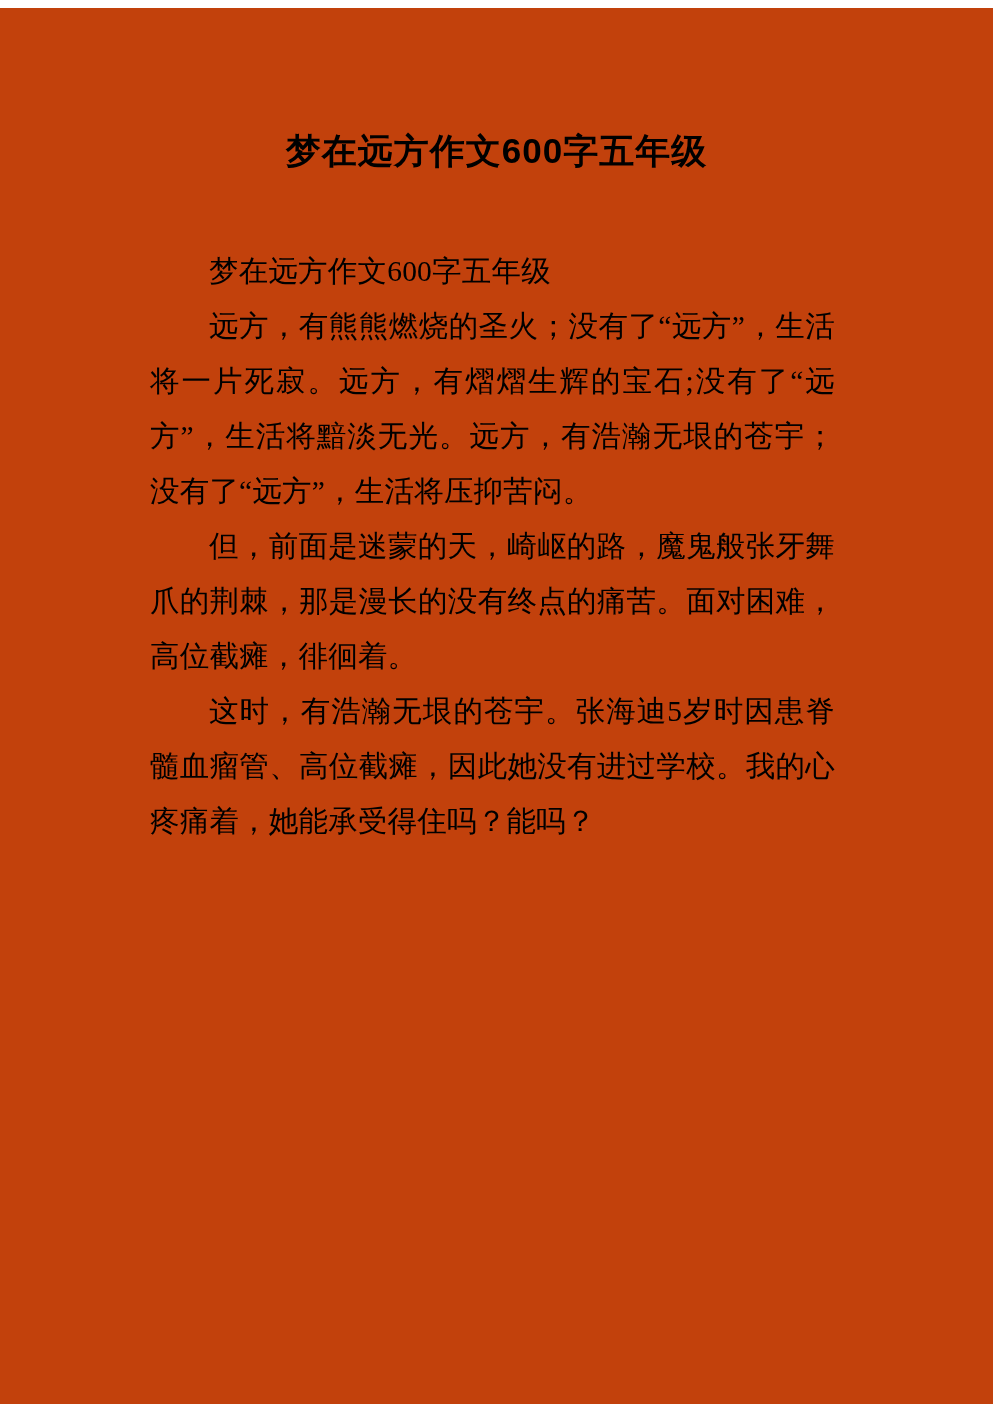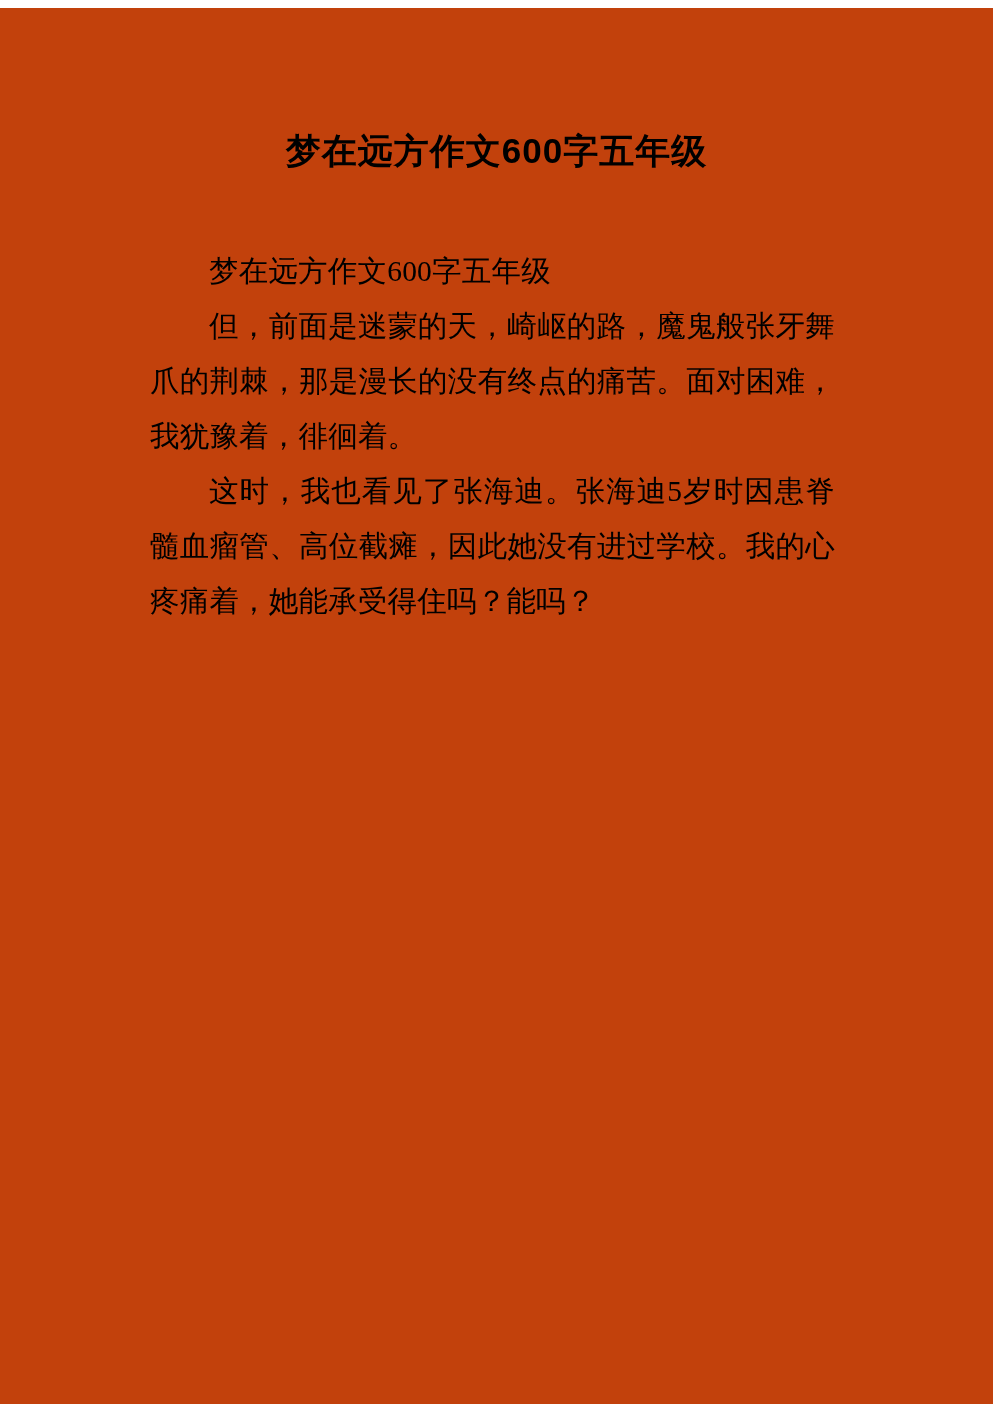"远方，有熊熊燃烧的圣火；没有了“远方”，生活将一片死寂。远方，有熠熠生辉的宝石;" p.para { html: none -> <p>远方，有熊熊燃烧的圣火；没有了“远方”，生活将一片死寂。远方，有熠熠生辉的宝石;没有了“远方”，生活将黯淡无光。远方，有浩瀚无垠的苍宇；没有了“远方”，生活将压抑苦闷。</p> }
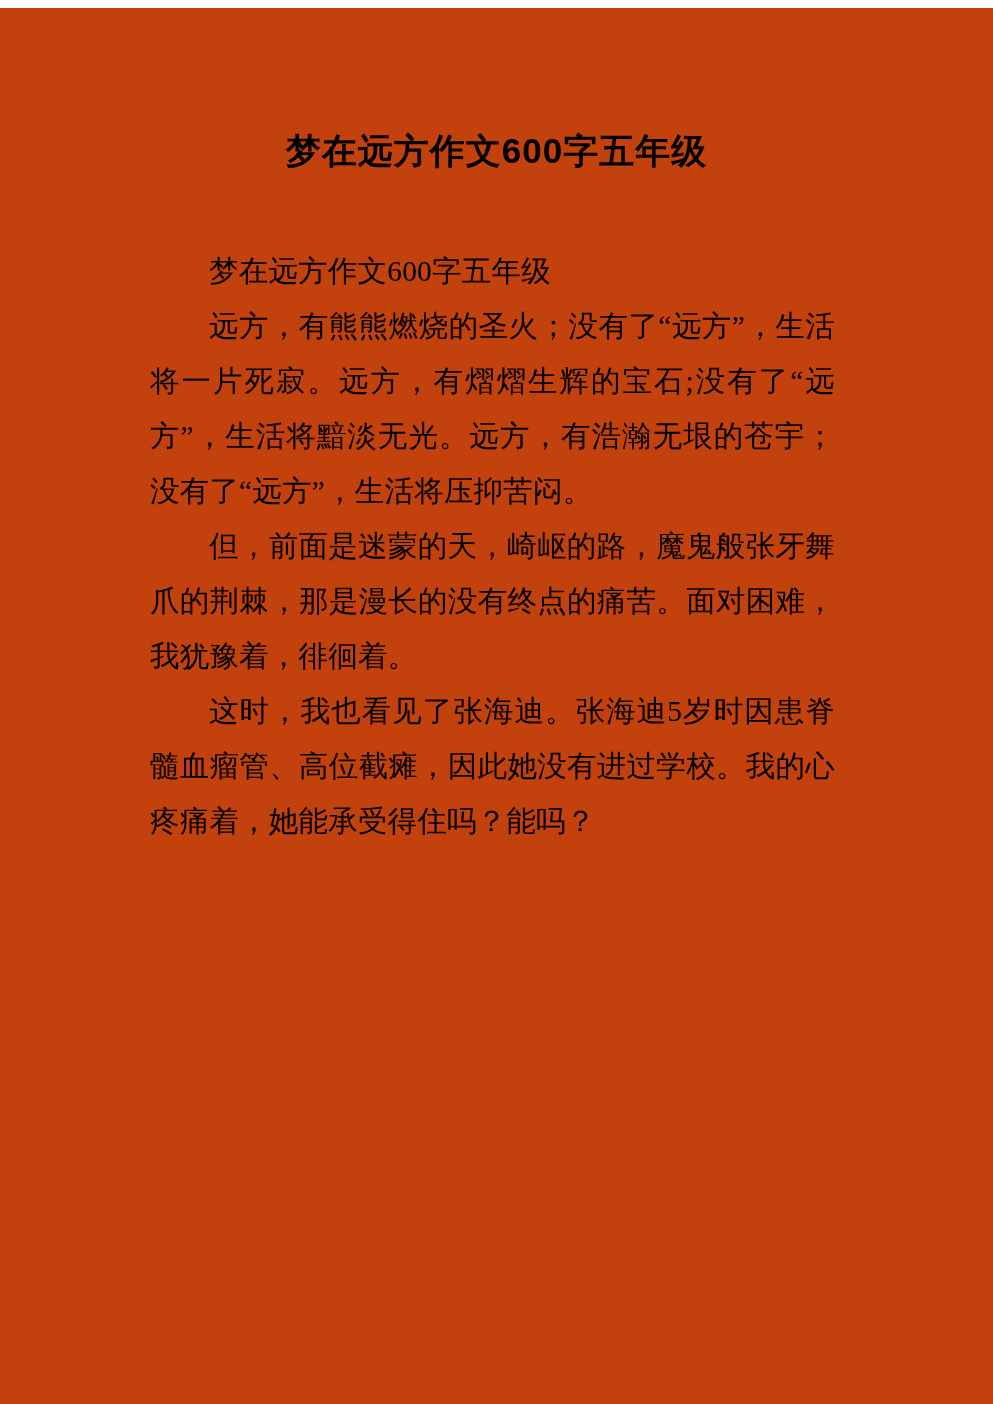"但，前面是迷蒙的天，崎岖的路，魔鬼般张牙舞爪的荆棘，那是漫长的没有终点的痛苦。面" p.para { text: 我犹豫着 -> 高位截瘫 }
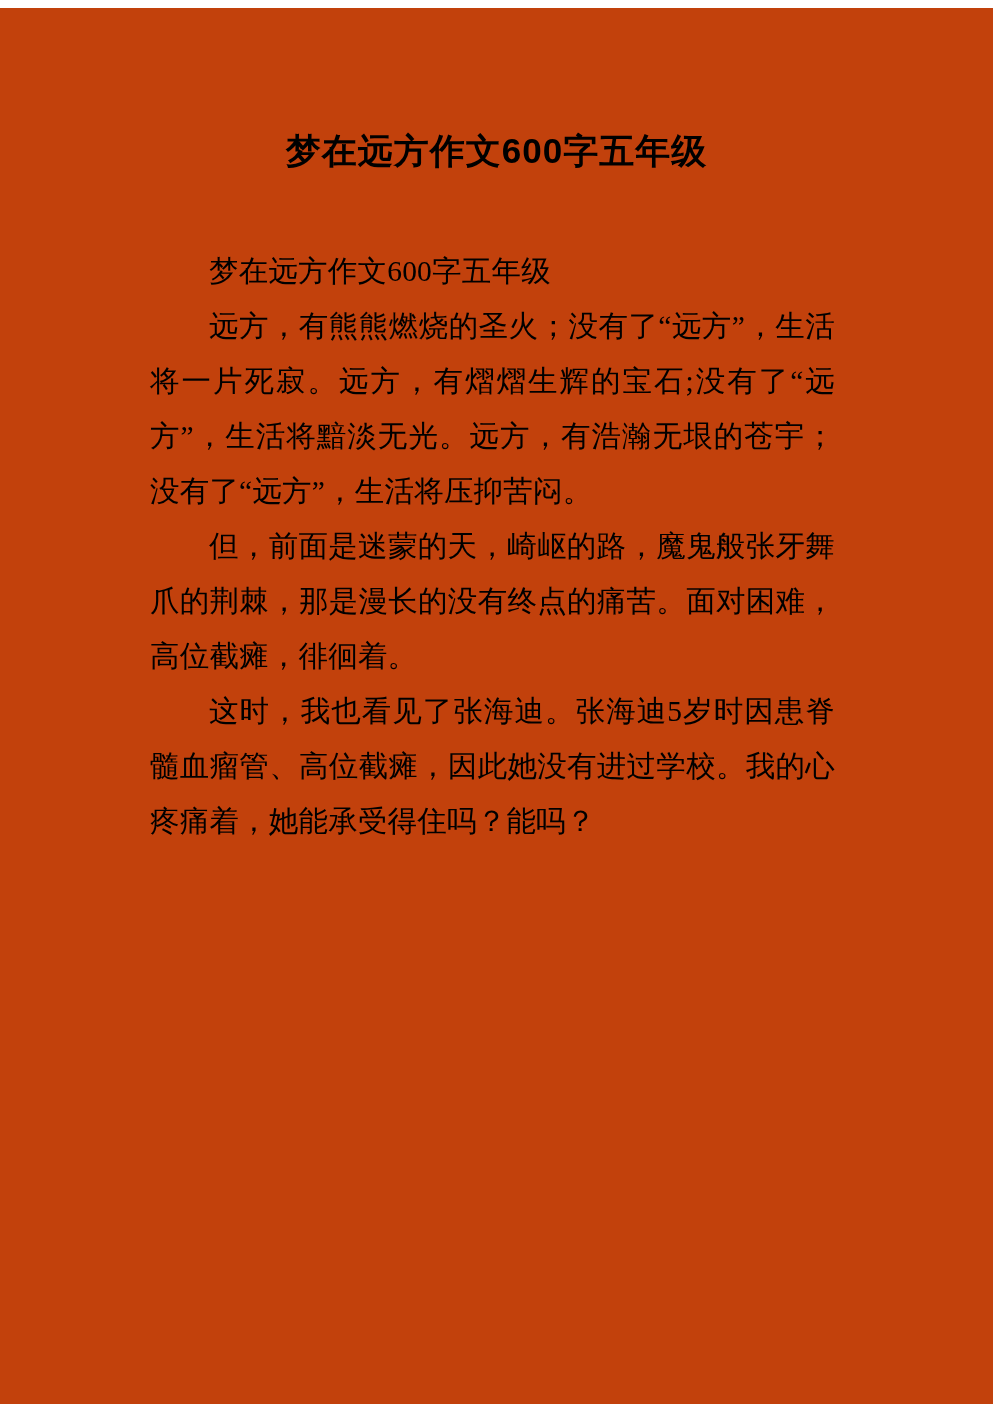"这时，我也看见了张海迪。张海迪5岁时因患脊髓血瘤管、高位截瘫，因此她没有进过学校" p.para { text: 我也看见了张海迪 -> 有浩瀚无垠的苍宇 }
